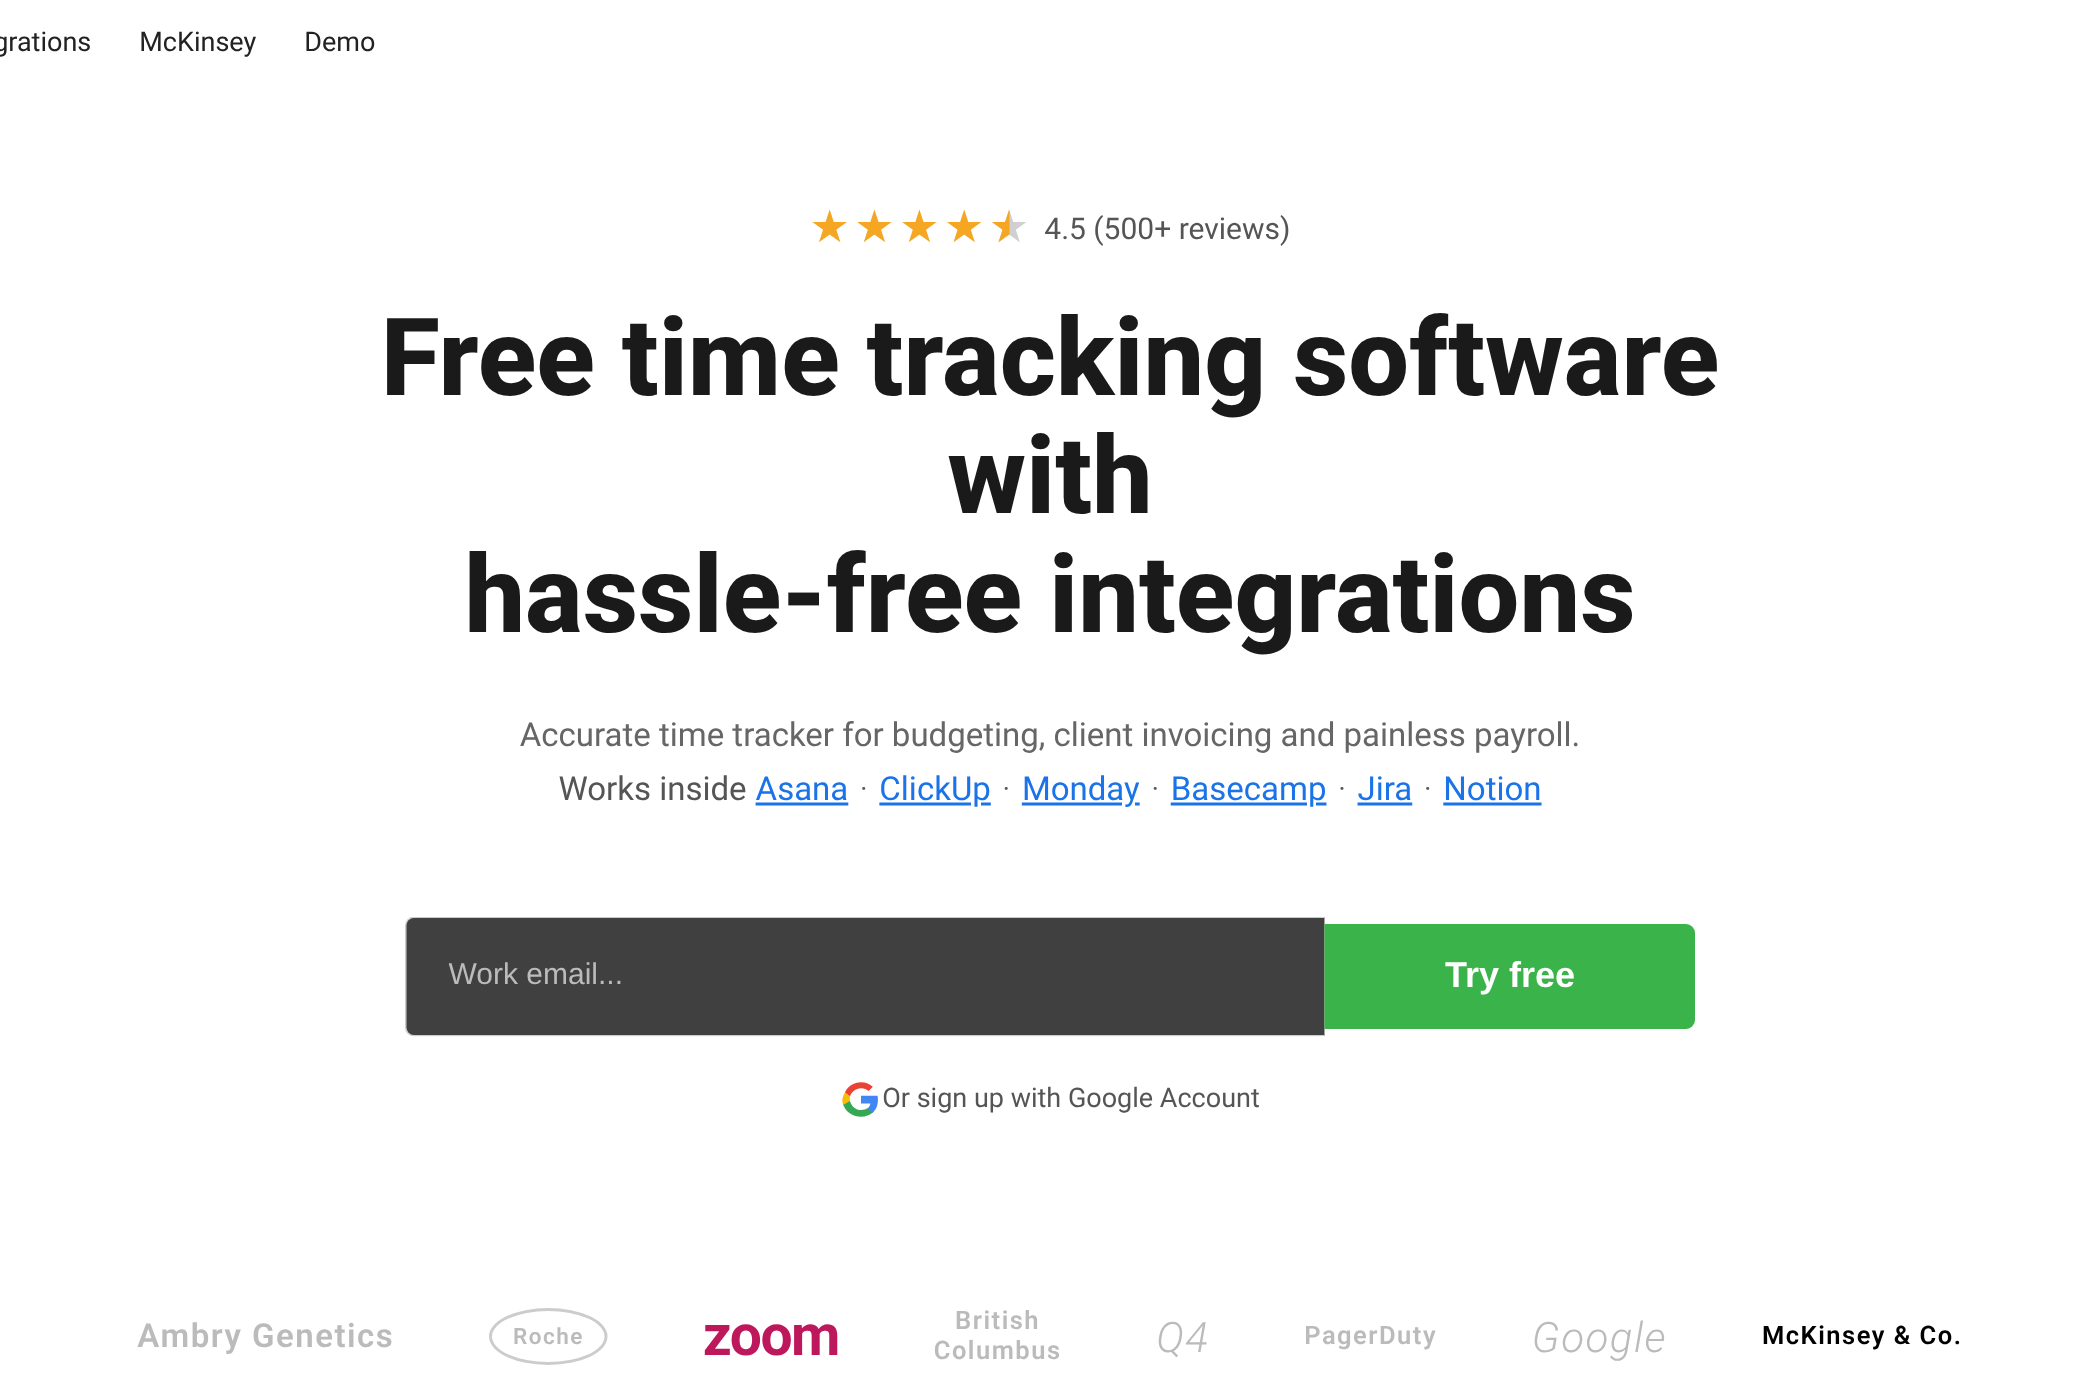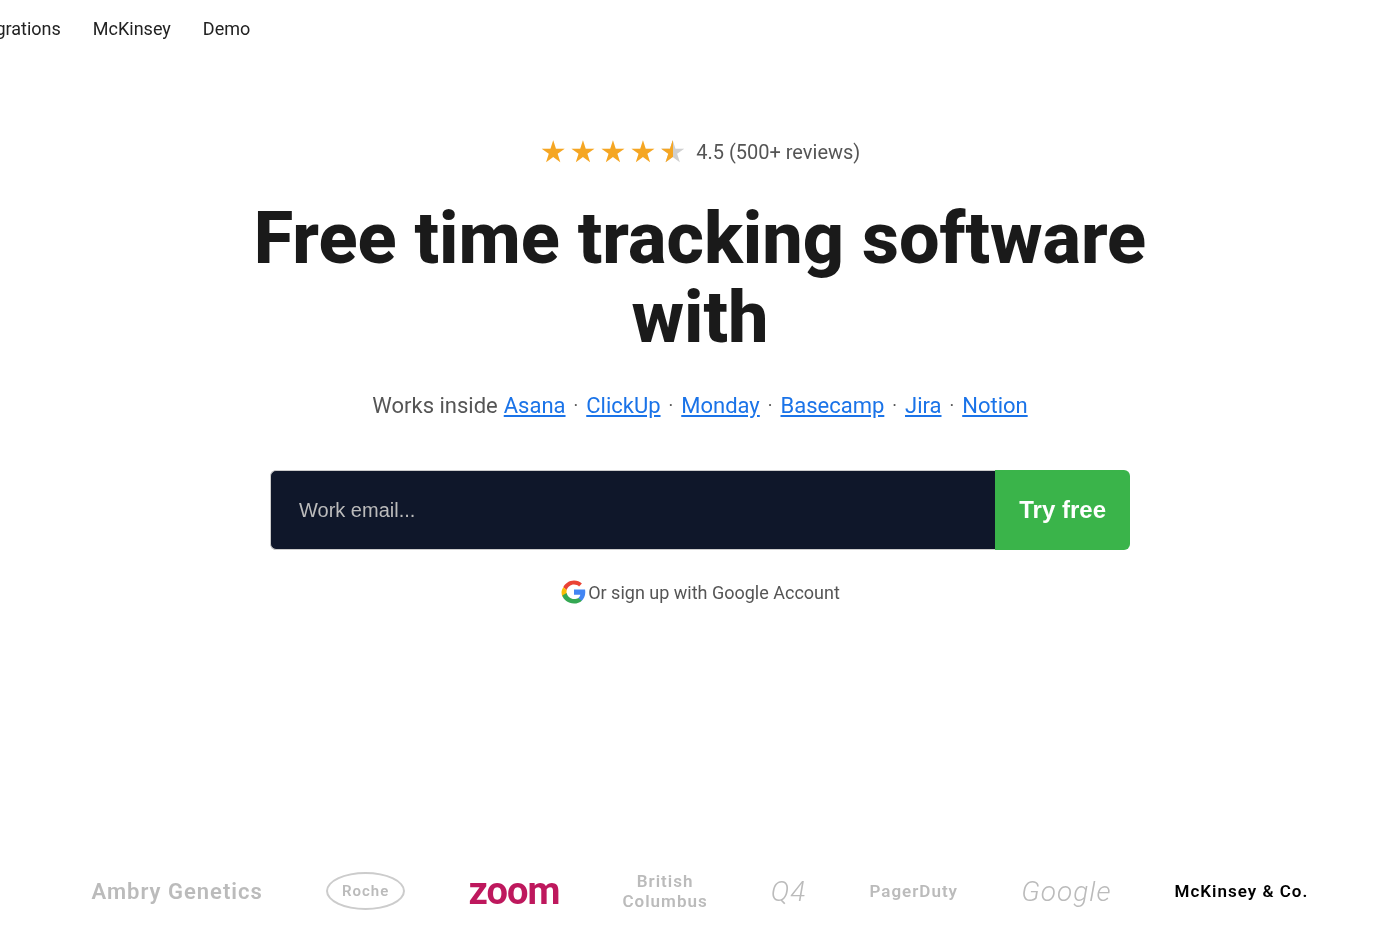"hassle-free integrations" span { html: none -> <span>hassle-free integrations</span> }
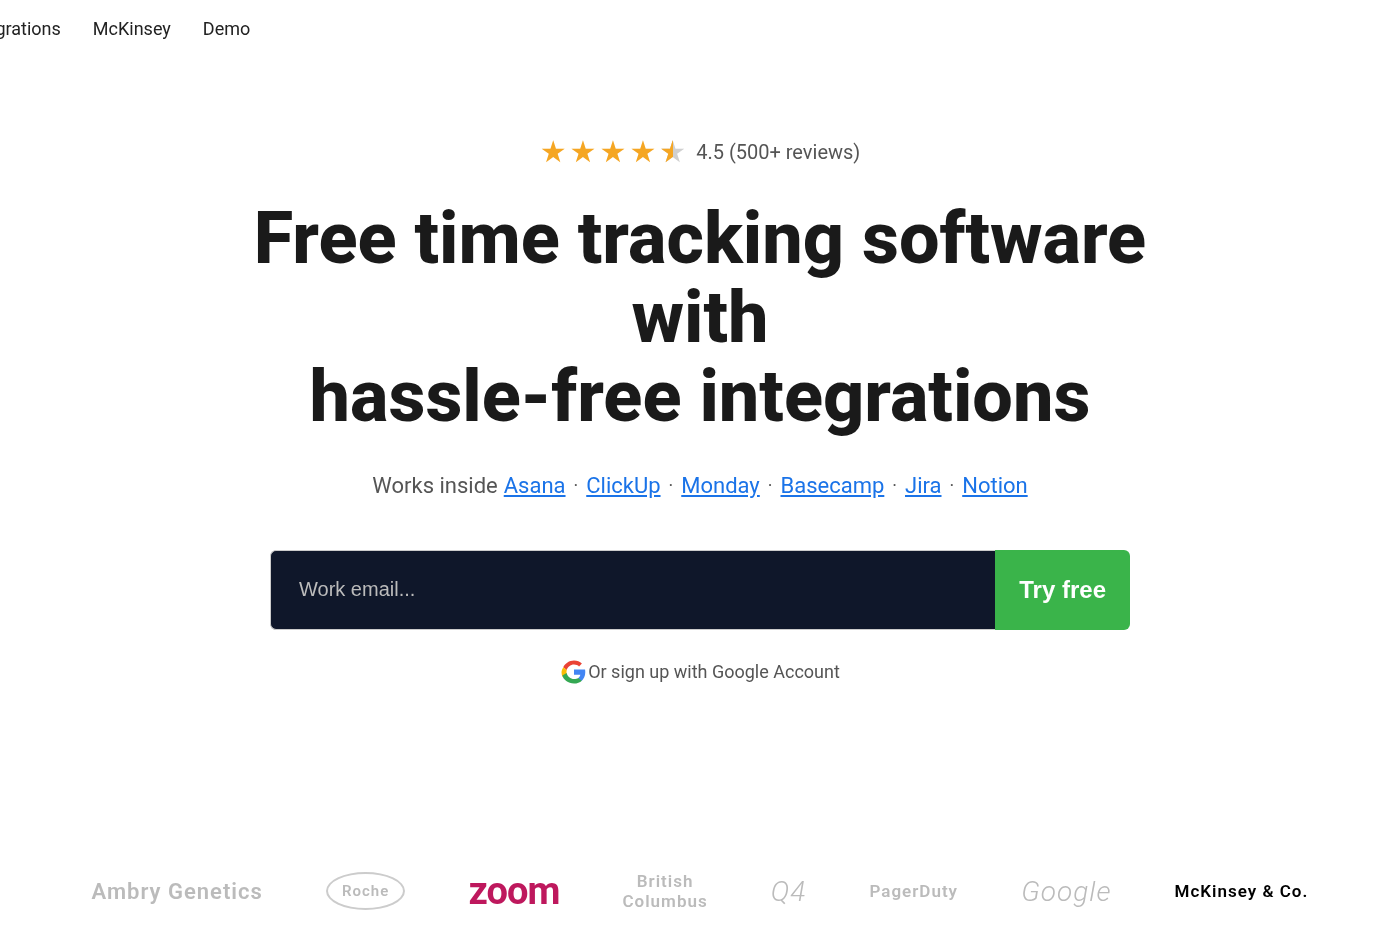"Accurate time tracker for budgeting," p.hero-subtitle { html: none -> <p>Accurate time tracker for budgeting, client invoicing and painless payroll.</p> }
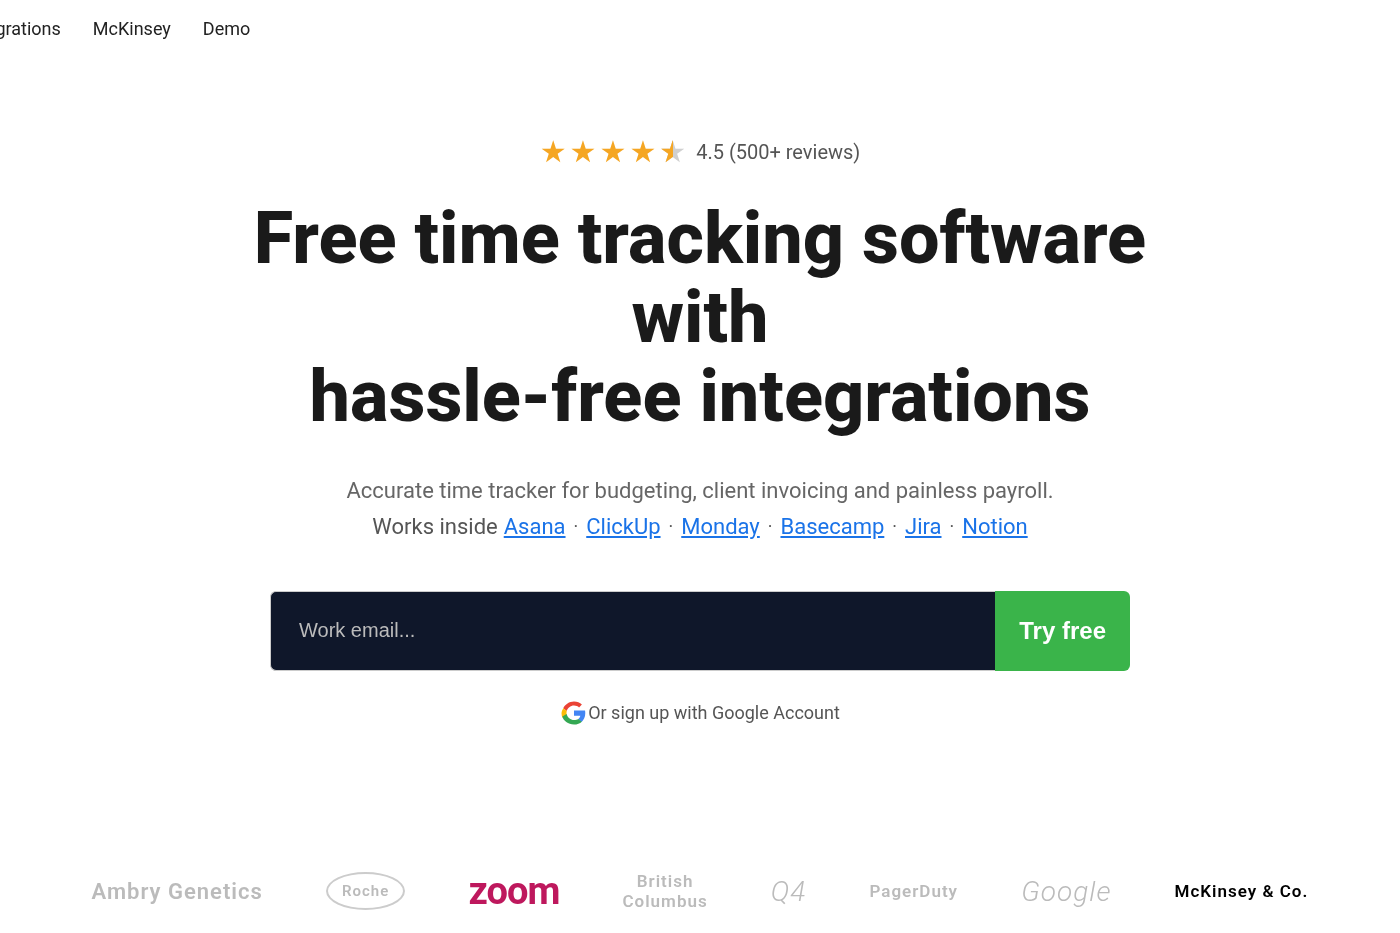"Works inside" .integrations-line { margin-bottom: 52px -> 72px }
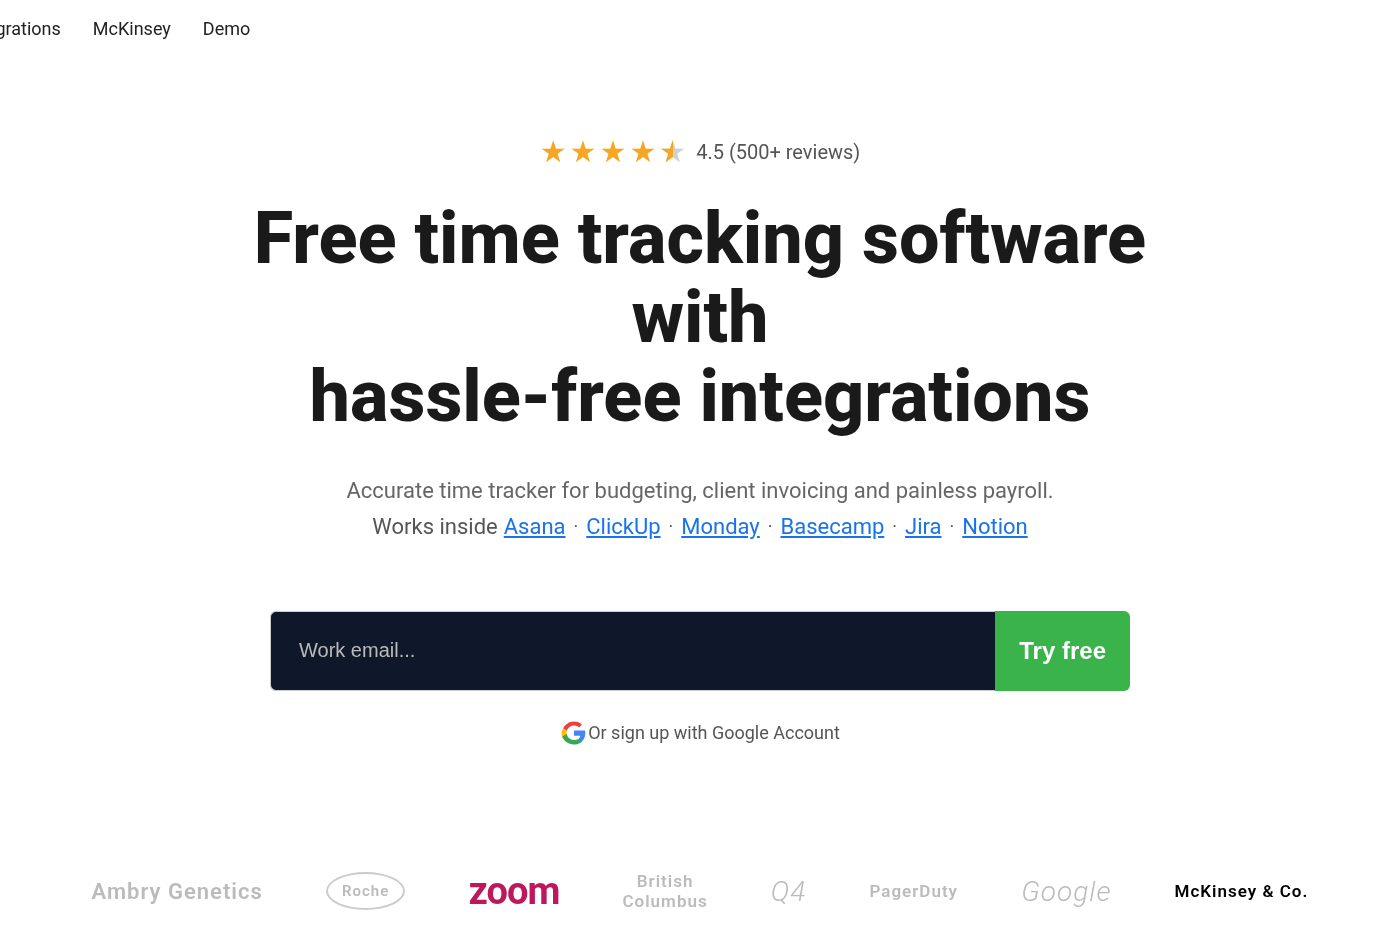"Work email..." .email-input { background: #0f172a -> #404040 }
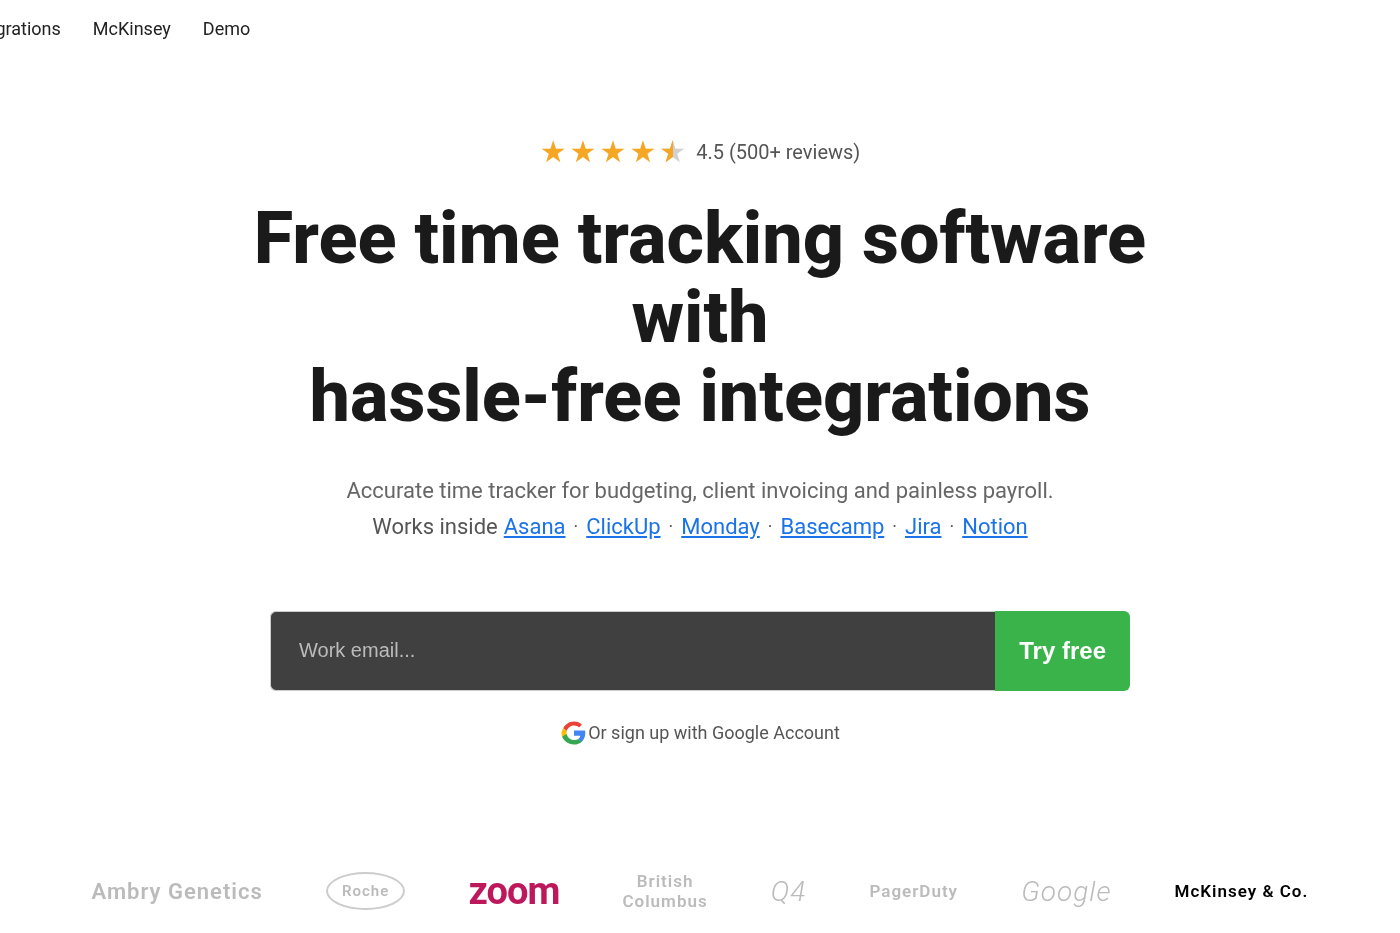"Try free" .try-free-btn { height: 80px -> 70px; padding: 0 24px -> 0 80px }
